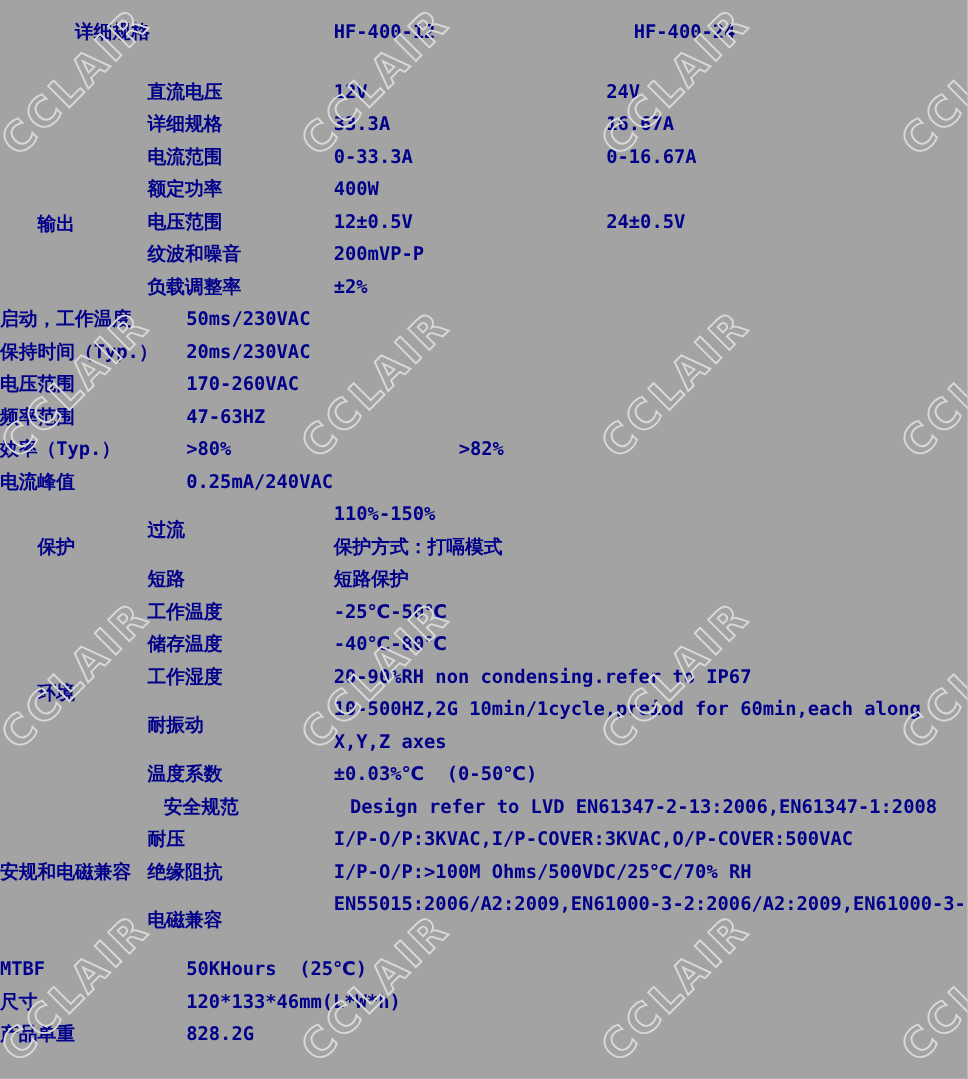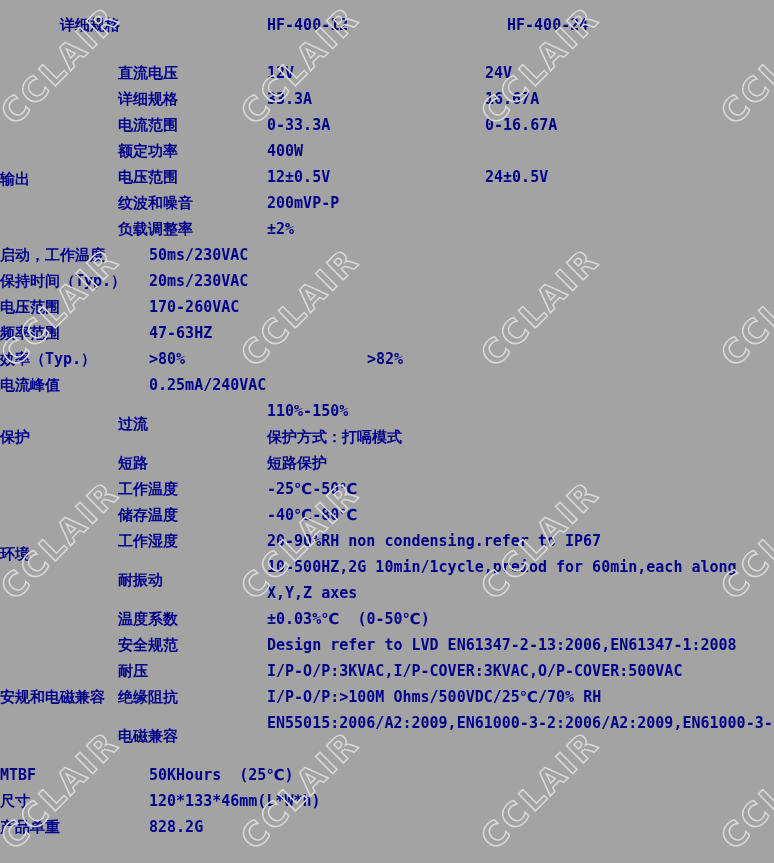"输出" .category { padding-left: none -> 30px }
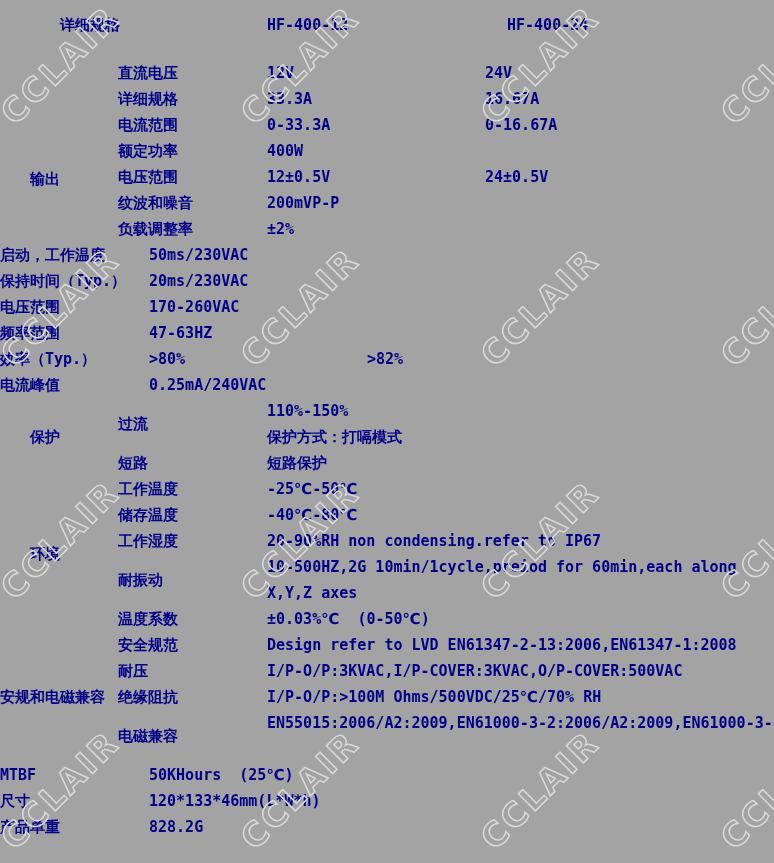"安全规范" div.row { margin-left: none -> 13px }
